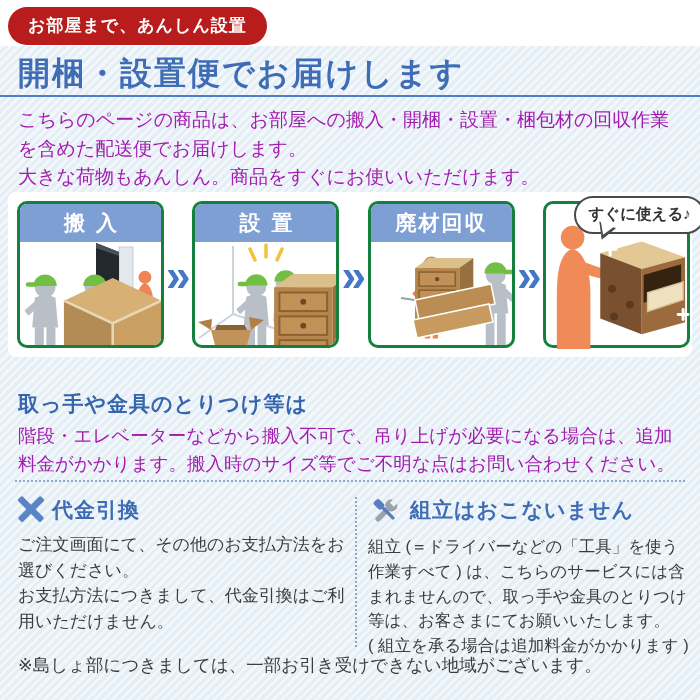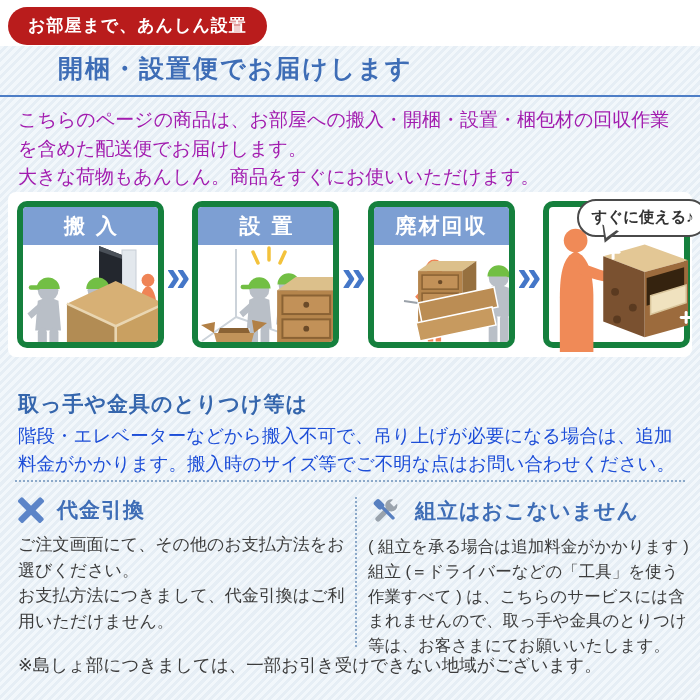"開梱・設置便でお届けします" .page-title { font-size: 25px -> 32px; margin-left: 40px -> none }
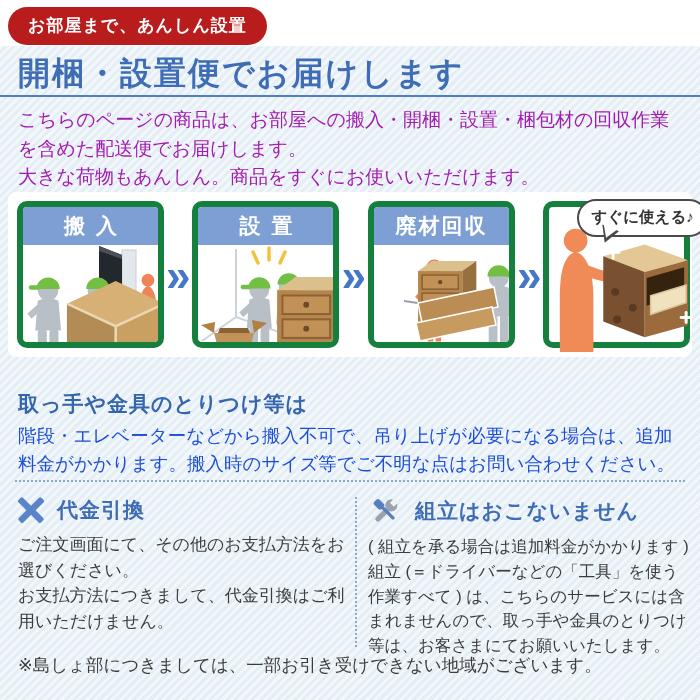"搬入" .panel { border: 6px solid #15803d -> 3px solid #15803d }
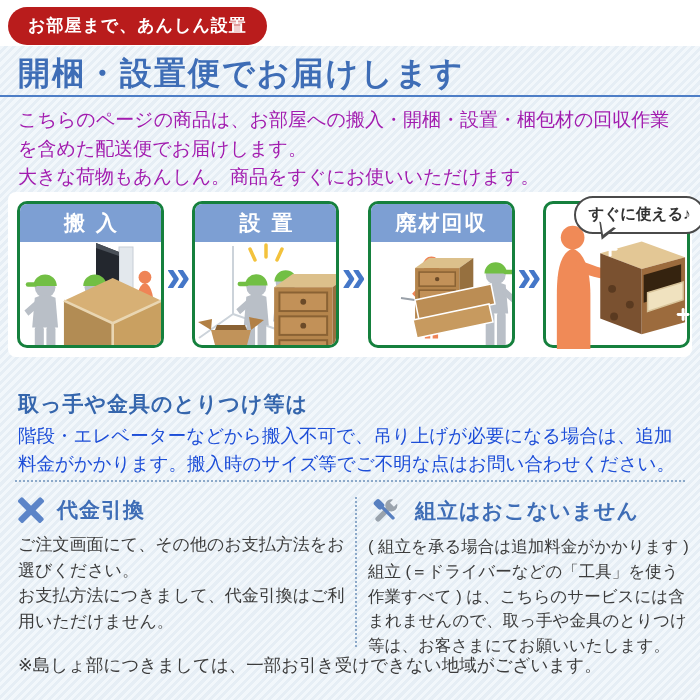"階段・エレベーターなどから搬入不可で、吊り上げが必要になる場合は、追加料金がかか" .route-body { color: #1d4ed8 -> #a21caf }
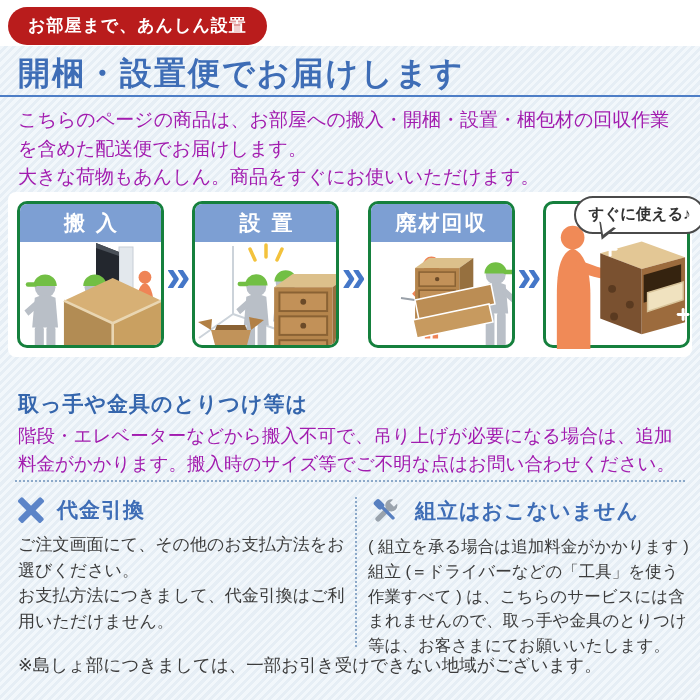"代金引換" .col-head { align-items: center -> flex-start; gap: 13px -> 8px }
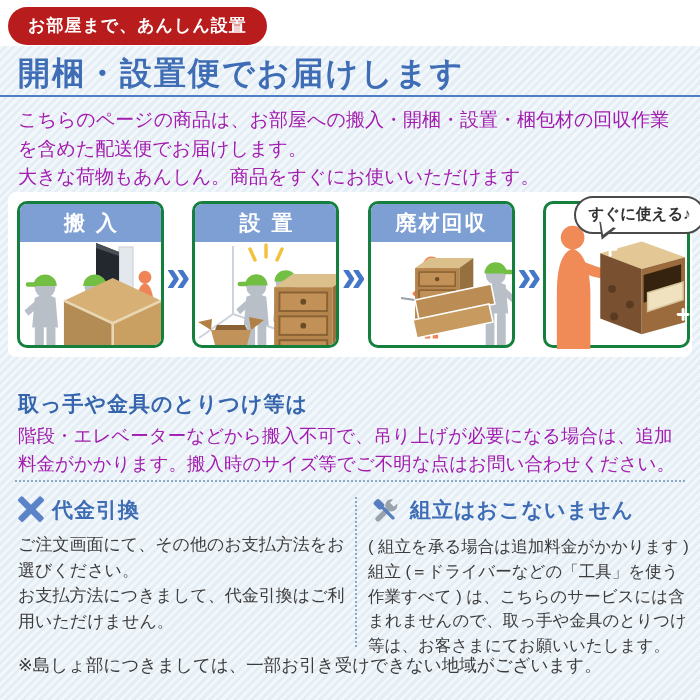"( 組立を承る場合は追加料金がかかります )" p { order: before "組立 (＝ドライバーなどの「工具」を使う作業すべて )" -> after "組立 (＝ドライバーなどの「工具」を使う作業すべて )" }
